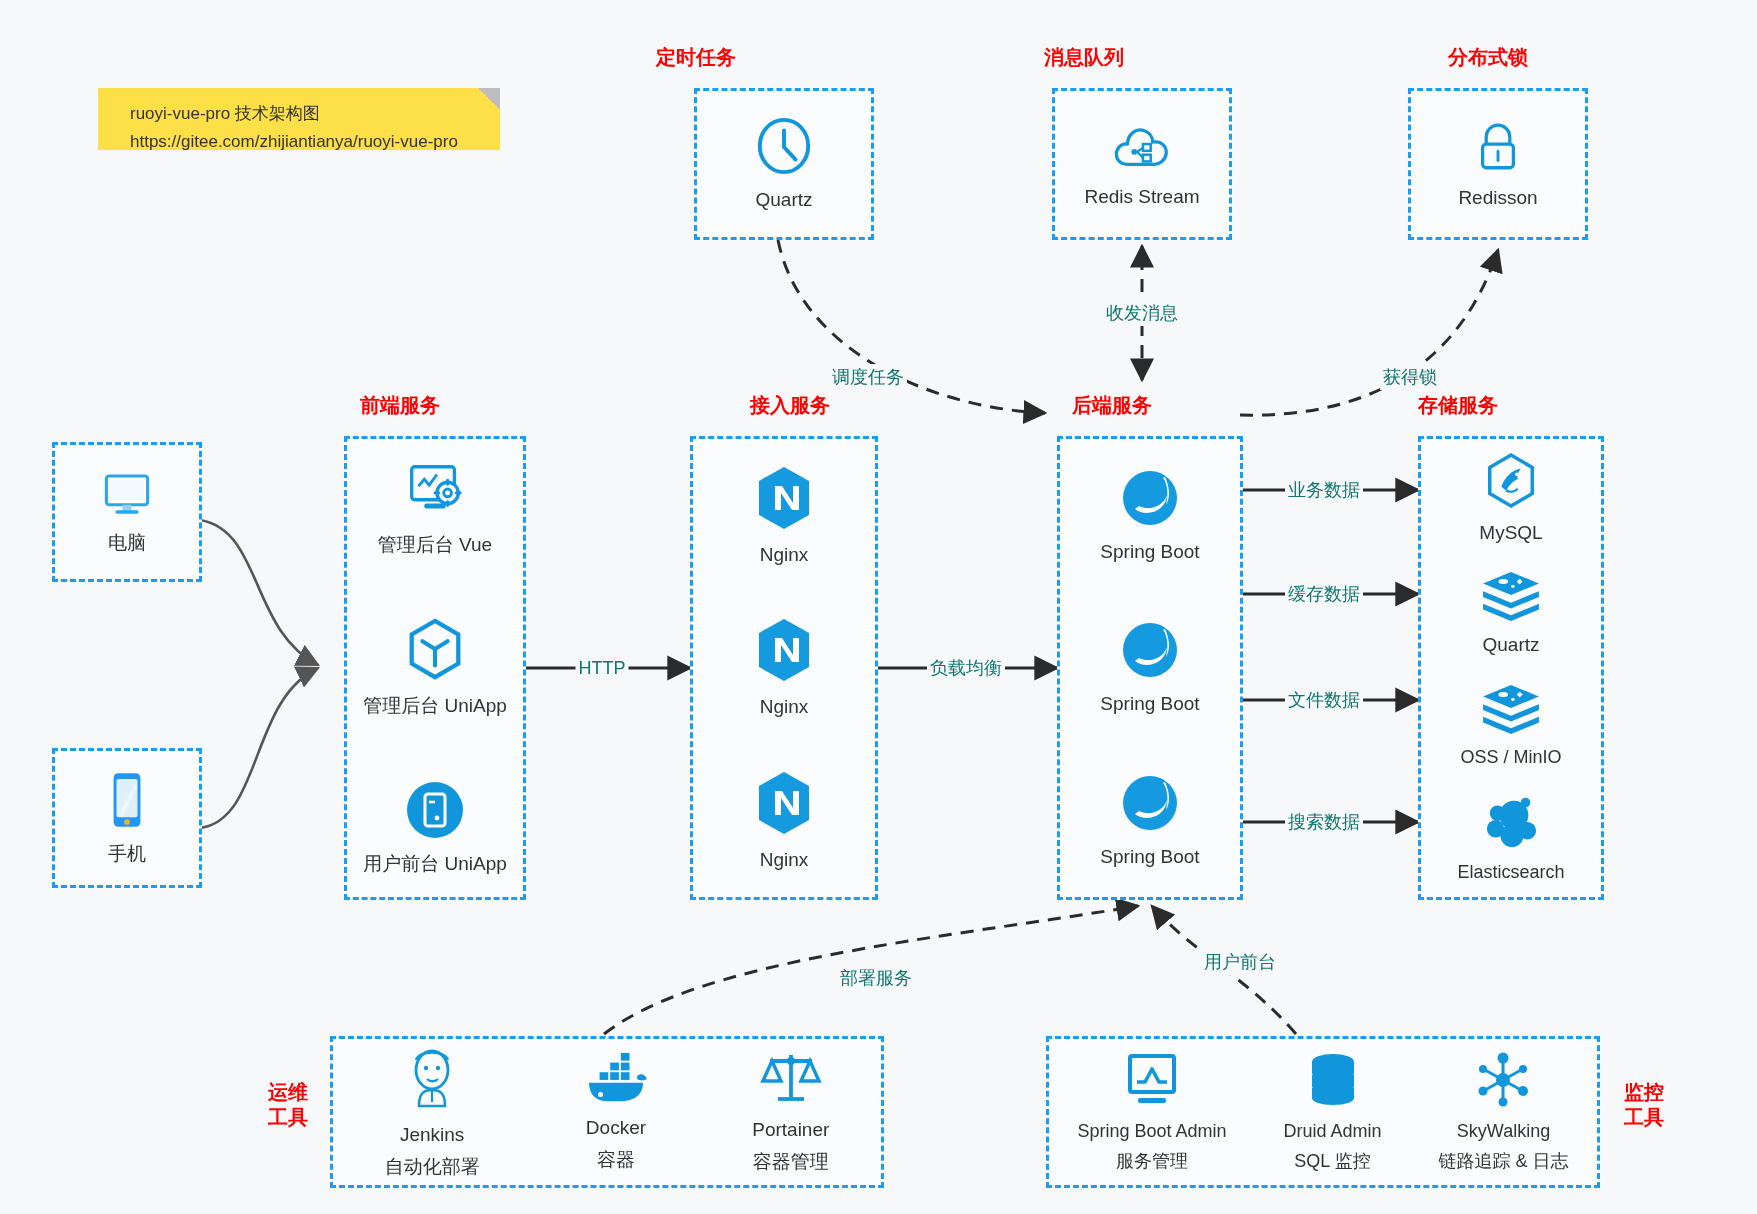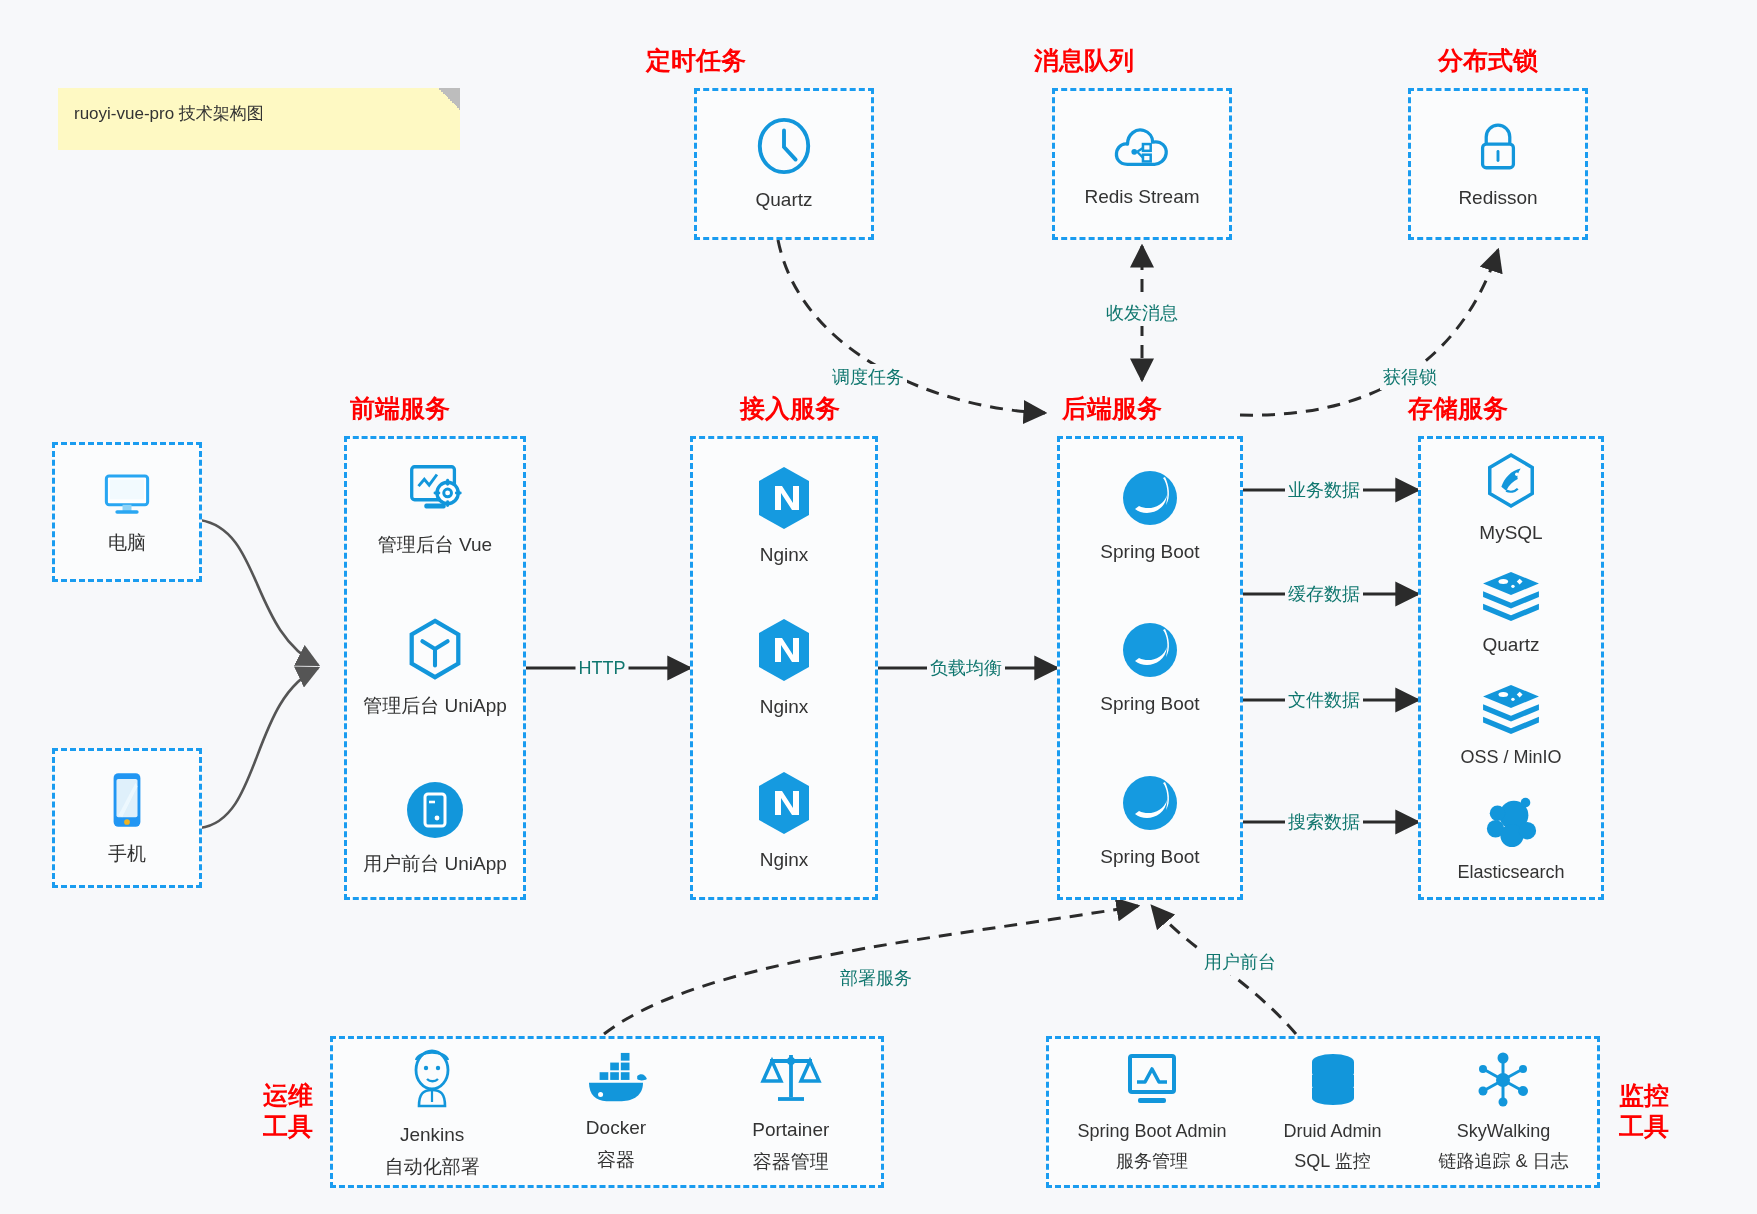"定时任务" .grp-title { font-size: 25px -> 20px }
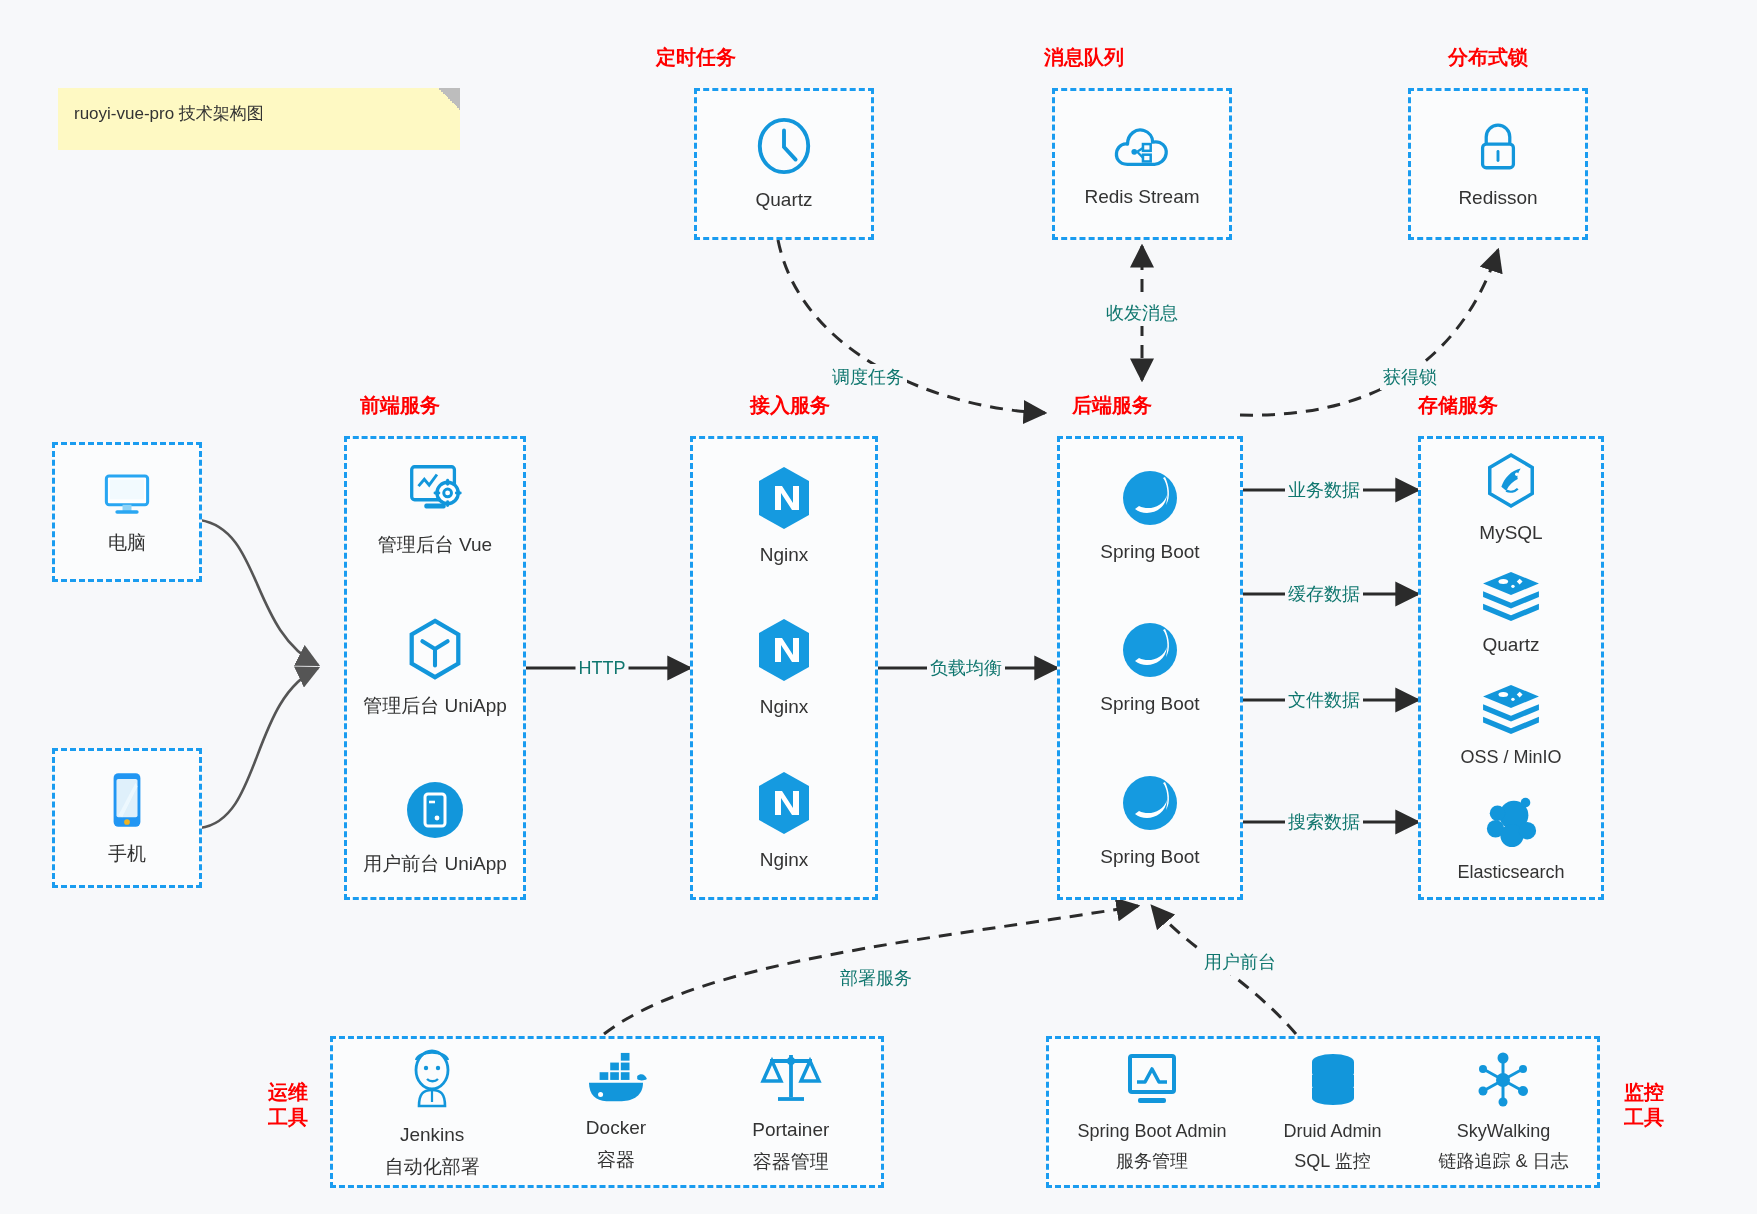"ruoyi-vue-pro 技术架构图" .note { background: #fef9c3 -> #fde047; margin-left: none -> 40px; padding: 12px 16px 14px 16px -> 12px 16px 14px 32px }
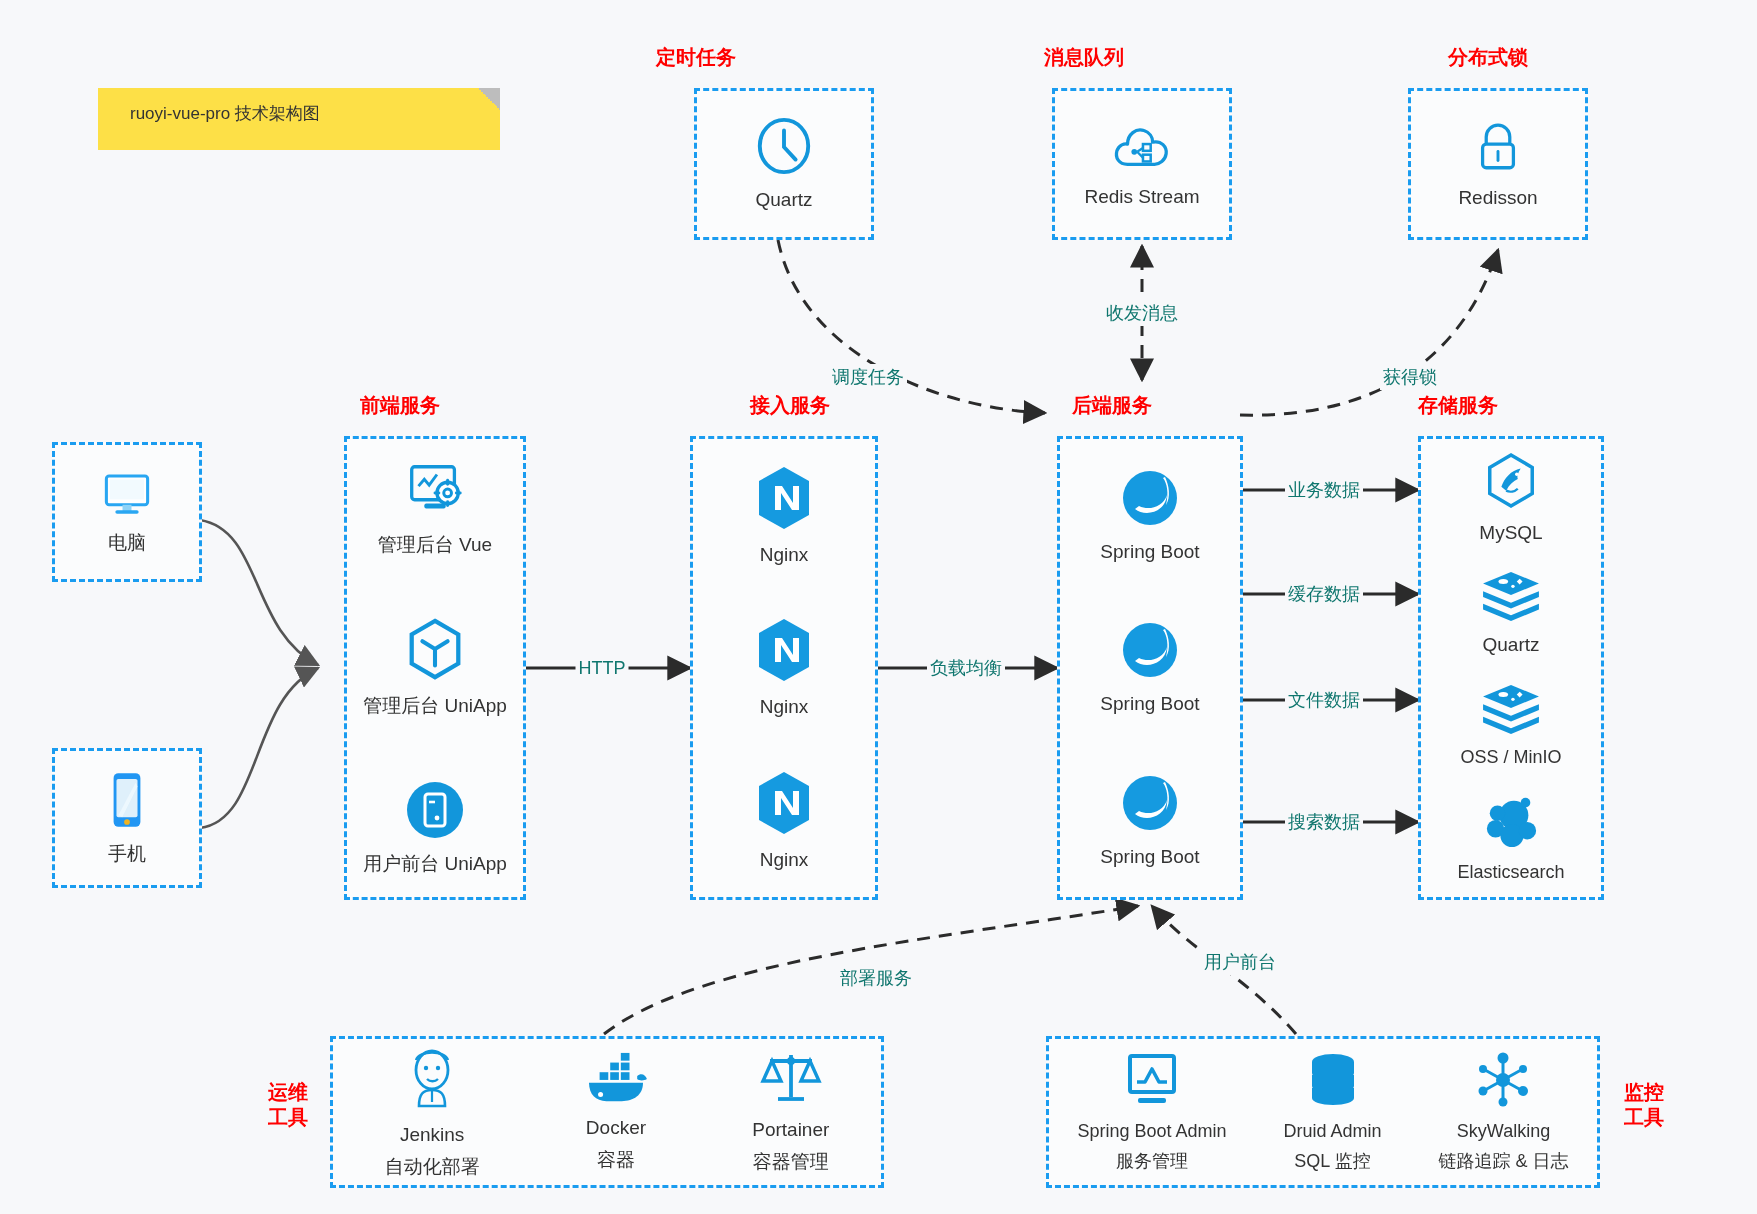"https://gitee.com/zhijiantianya/ruoyi-vu" div { html: none -> <div>https://gitee.com/zhijiantianya/ruoyi-vue-pro</div> }
